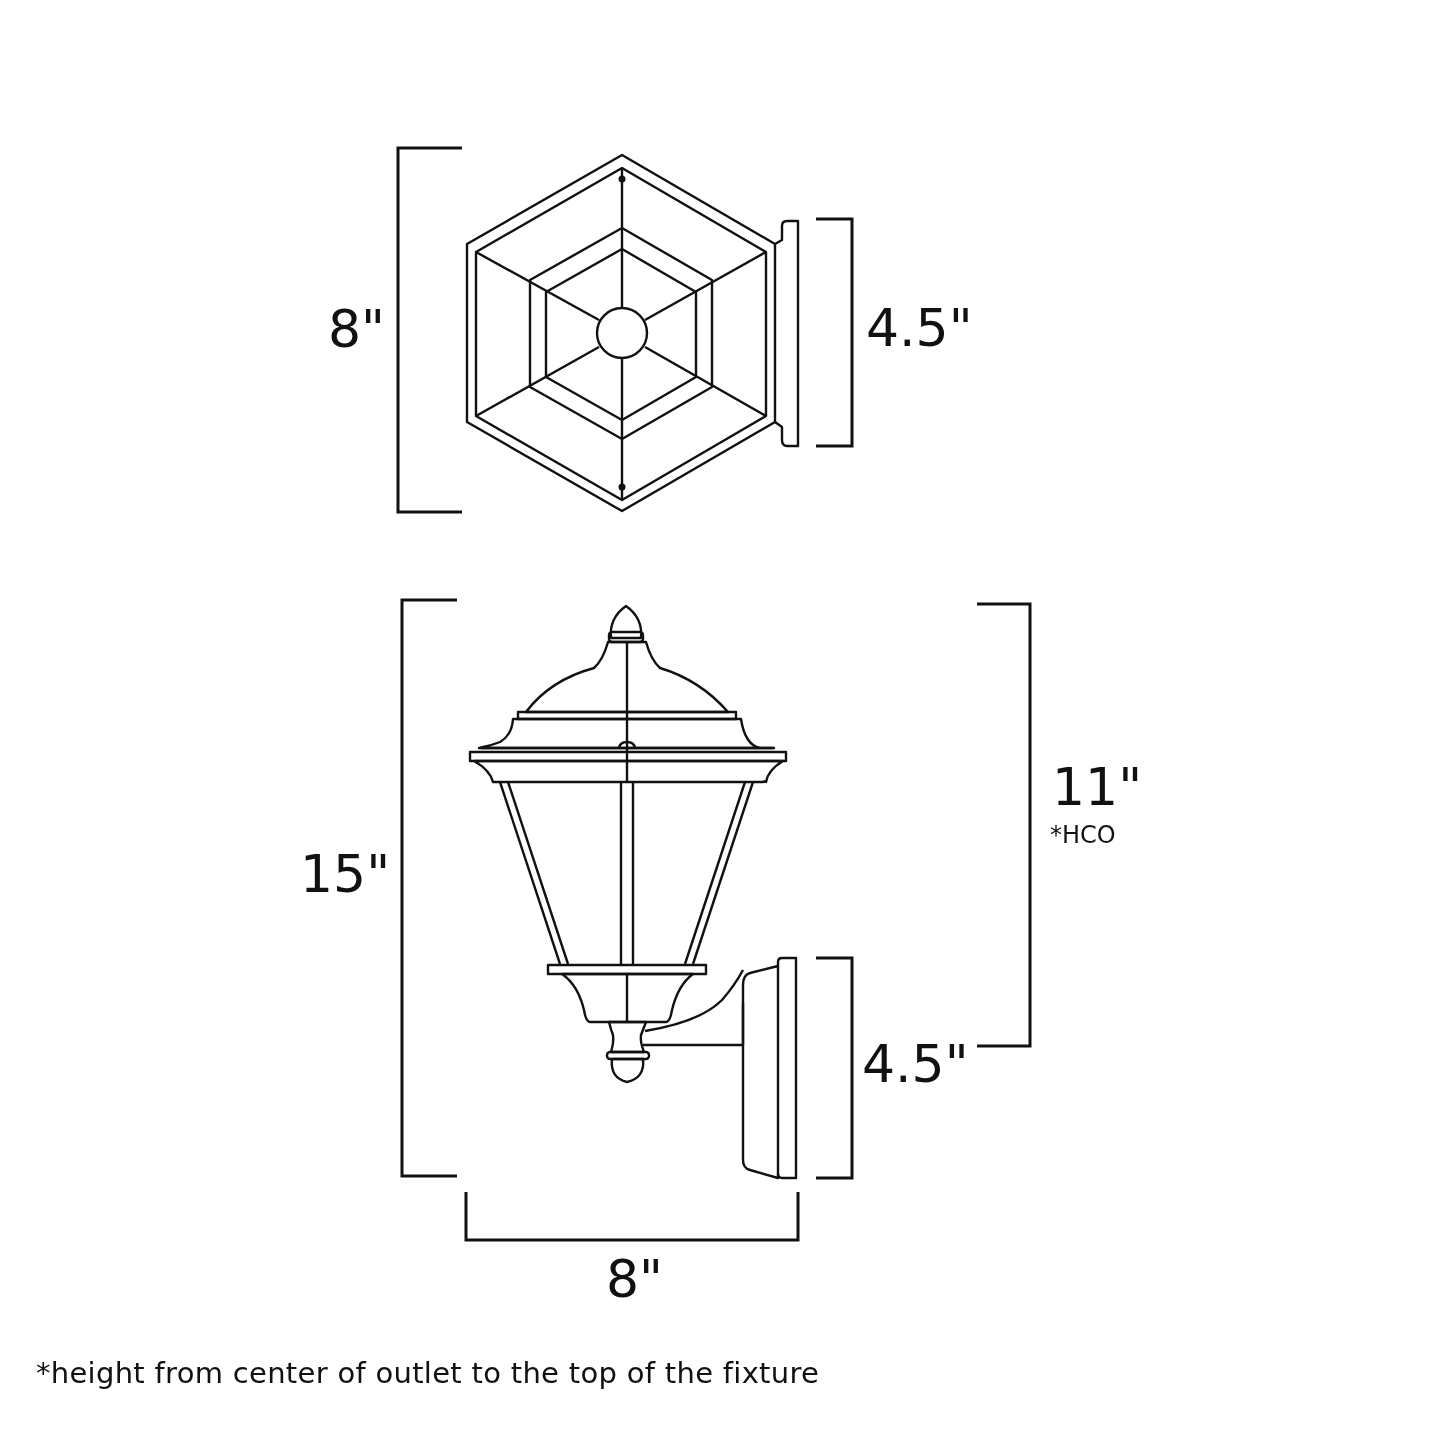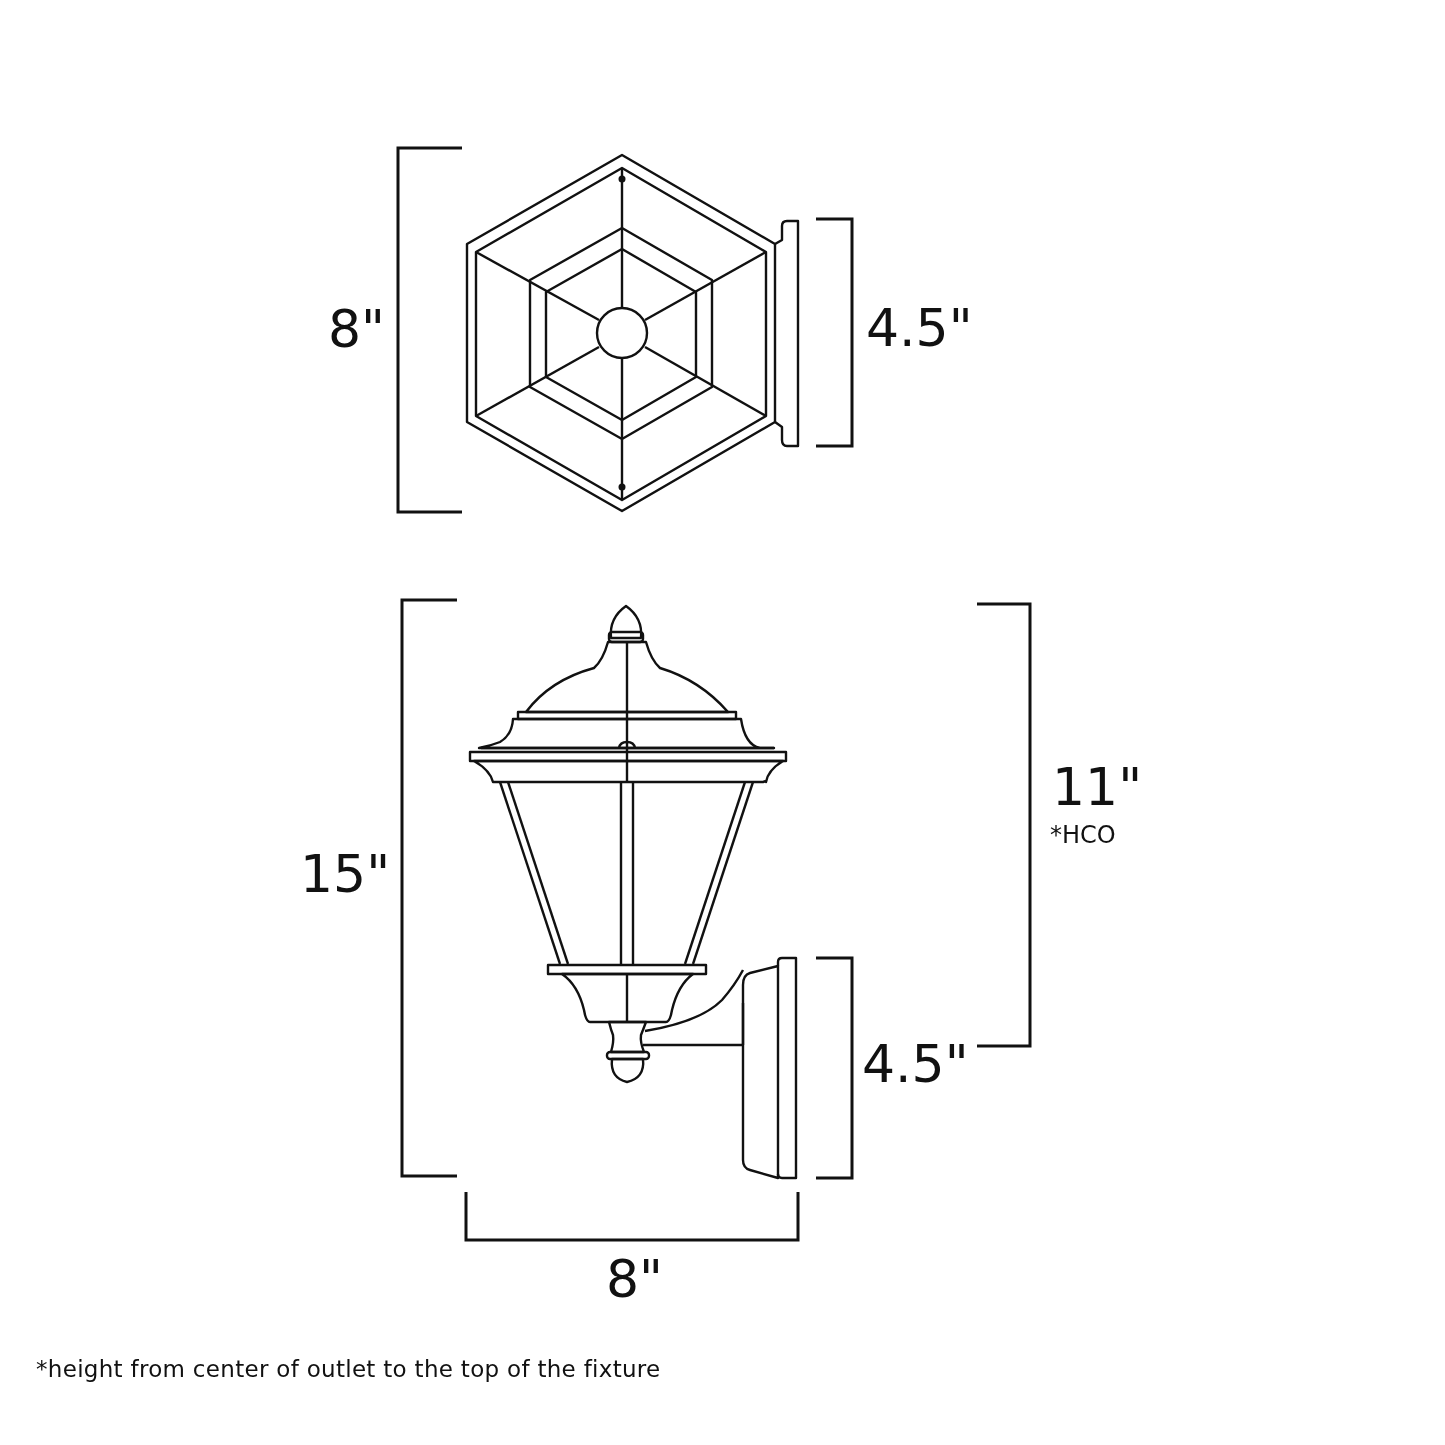"*height from center of outlet" .footnote { font-size: 23px -> 29px }
